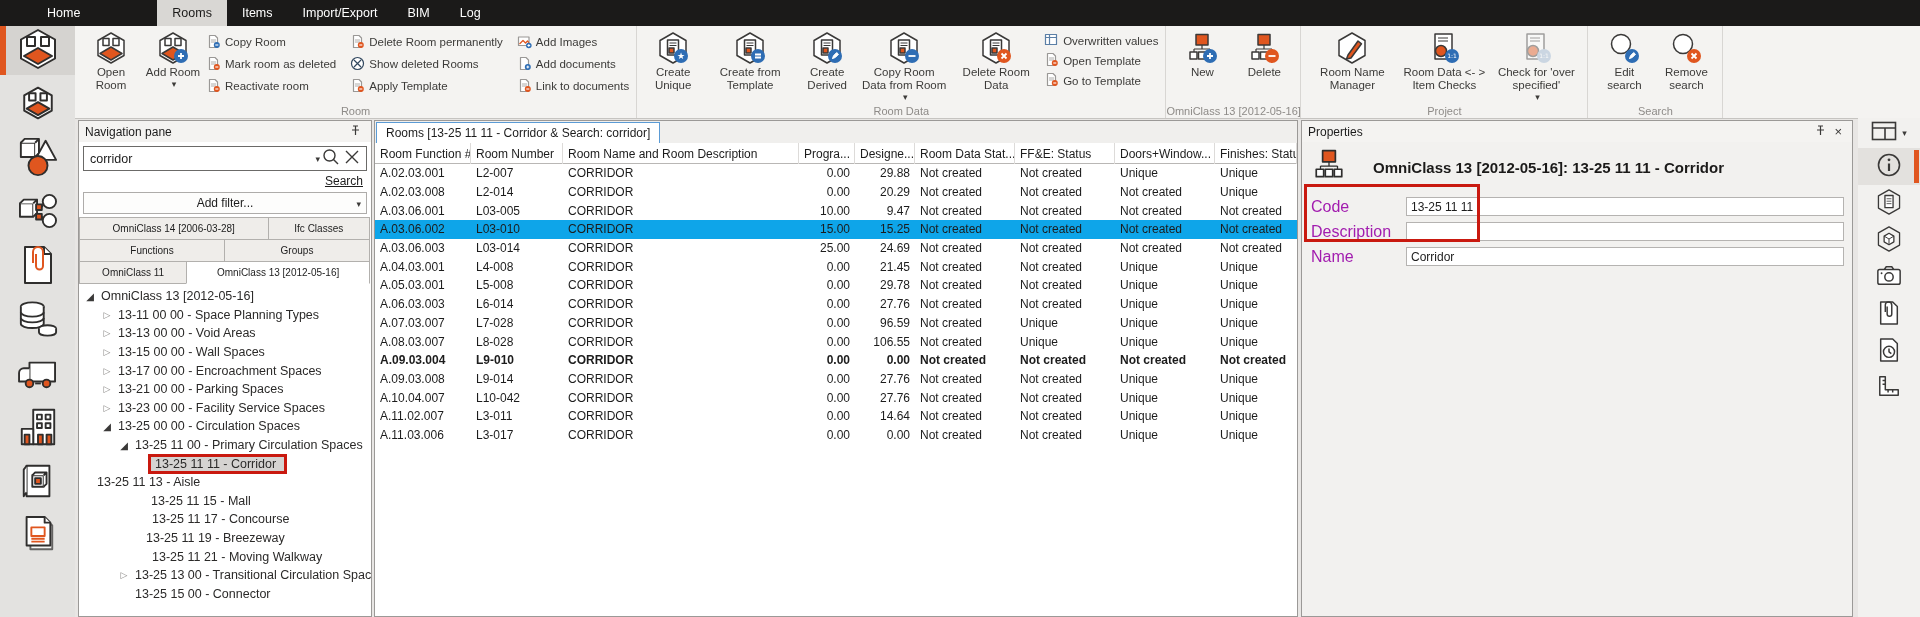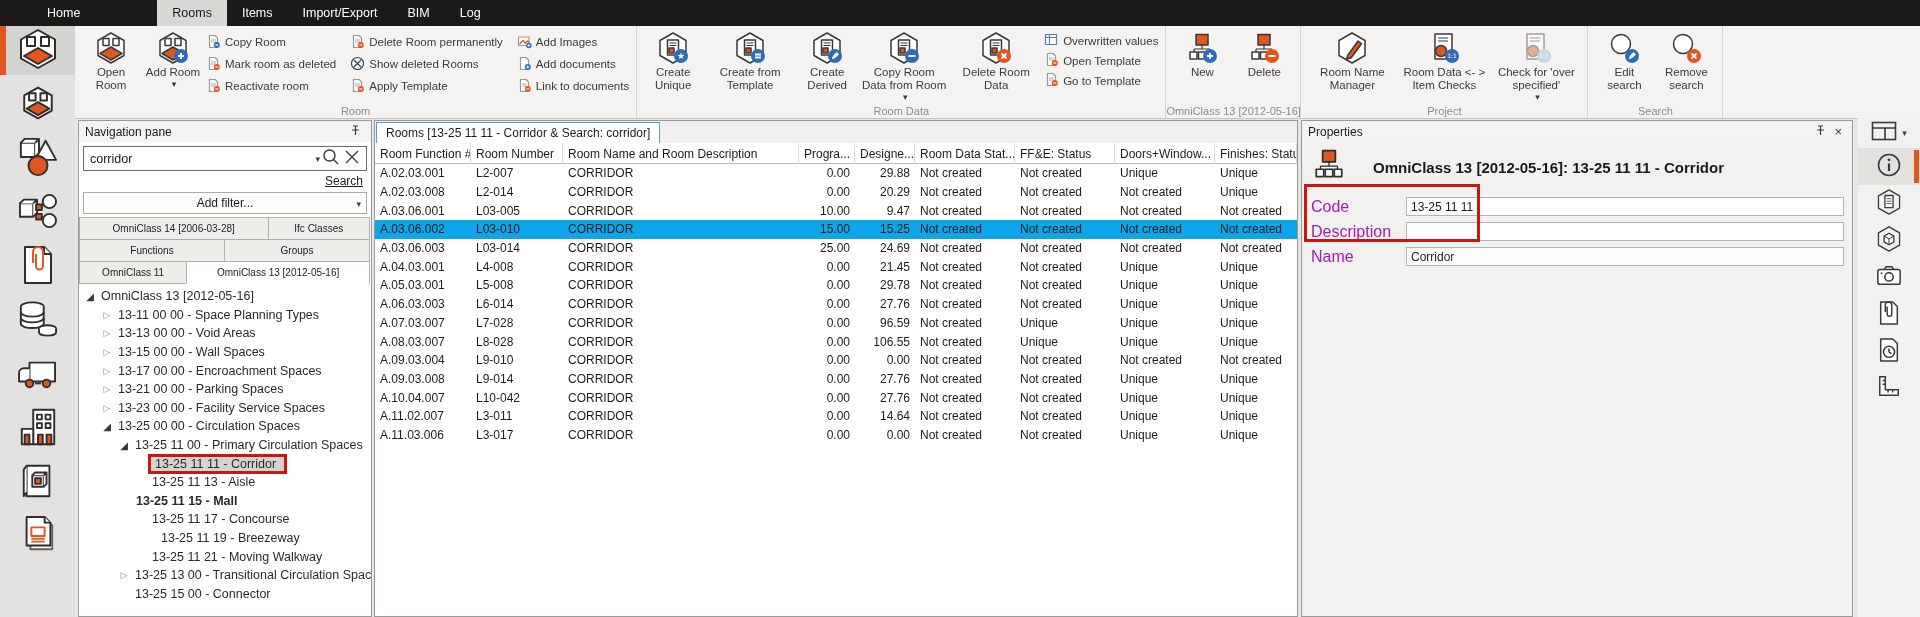"A.09.03.004" div.trow { font-weight: none -> bold }
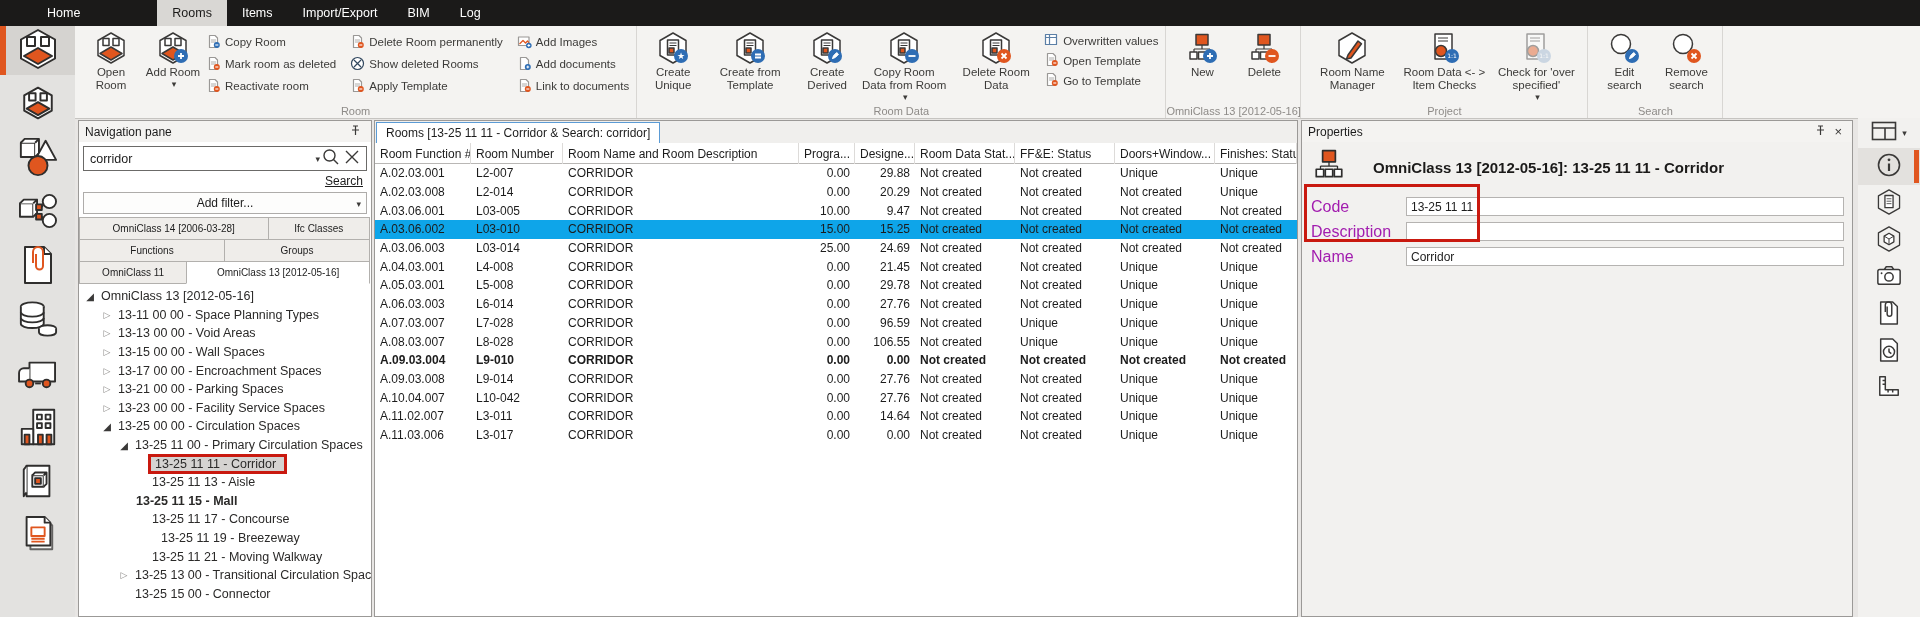"13-25 11 13 - Aisle" div.titem { padding-left: 55px -> none }
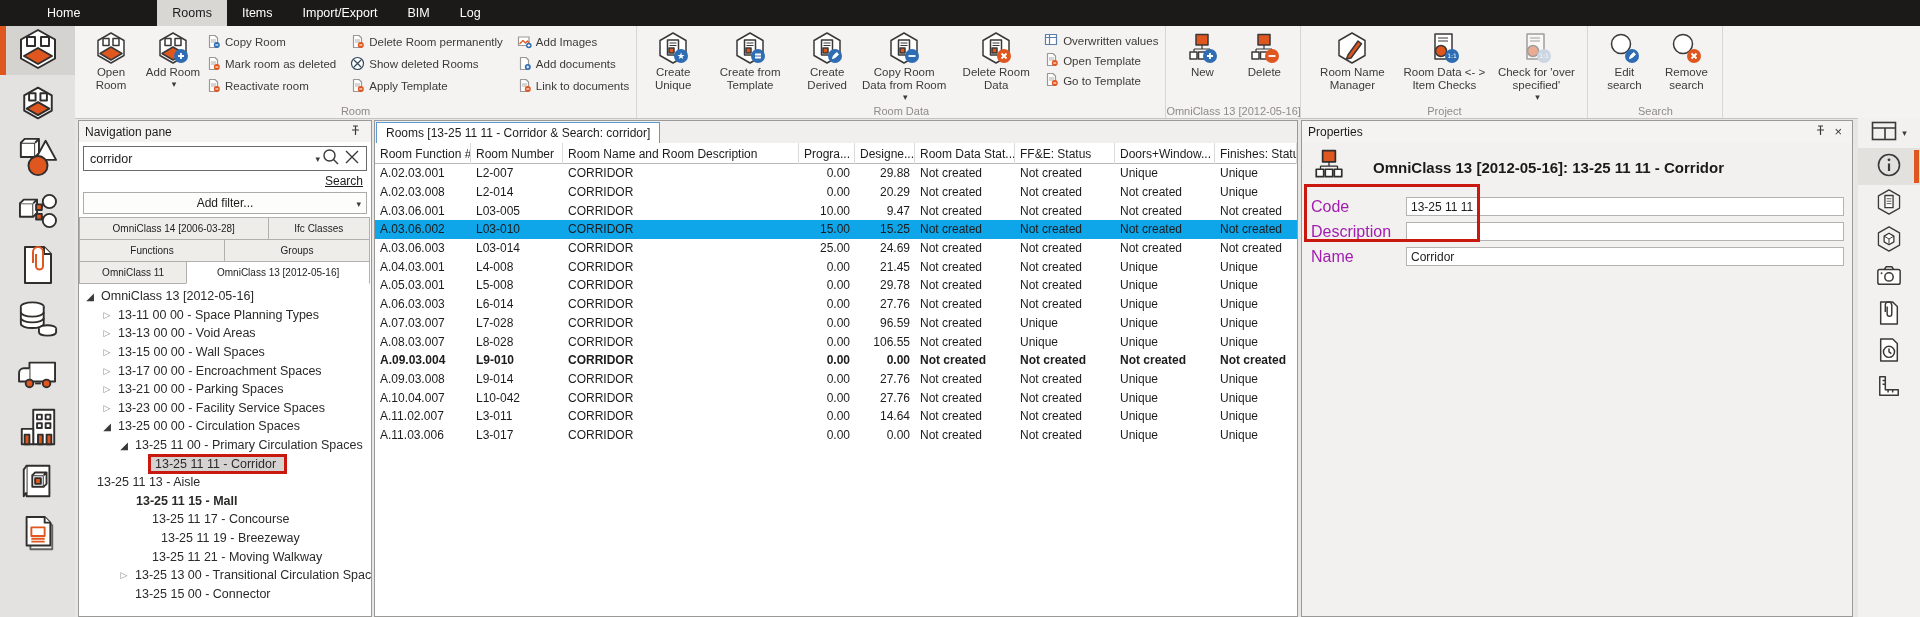"13-25 11 15 - Mall" div.titem { font-weight: bold -> none; padding-left: 39px -> 54px }
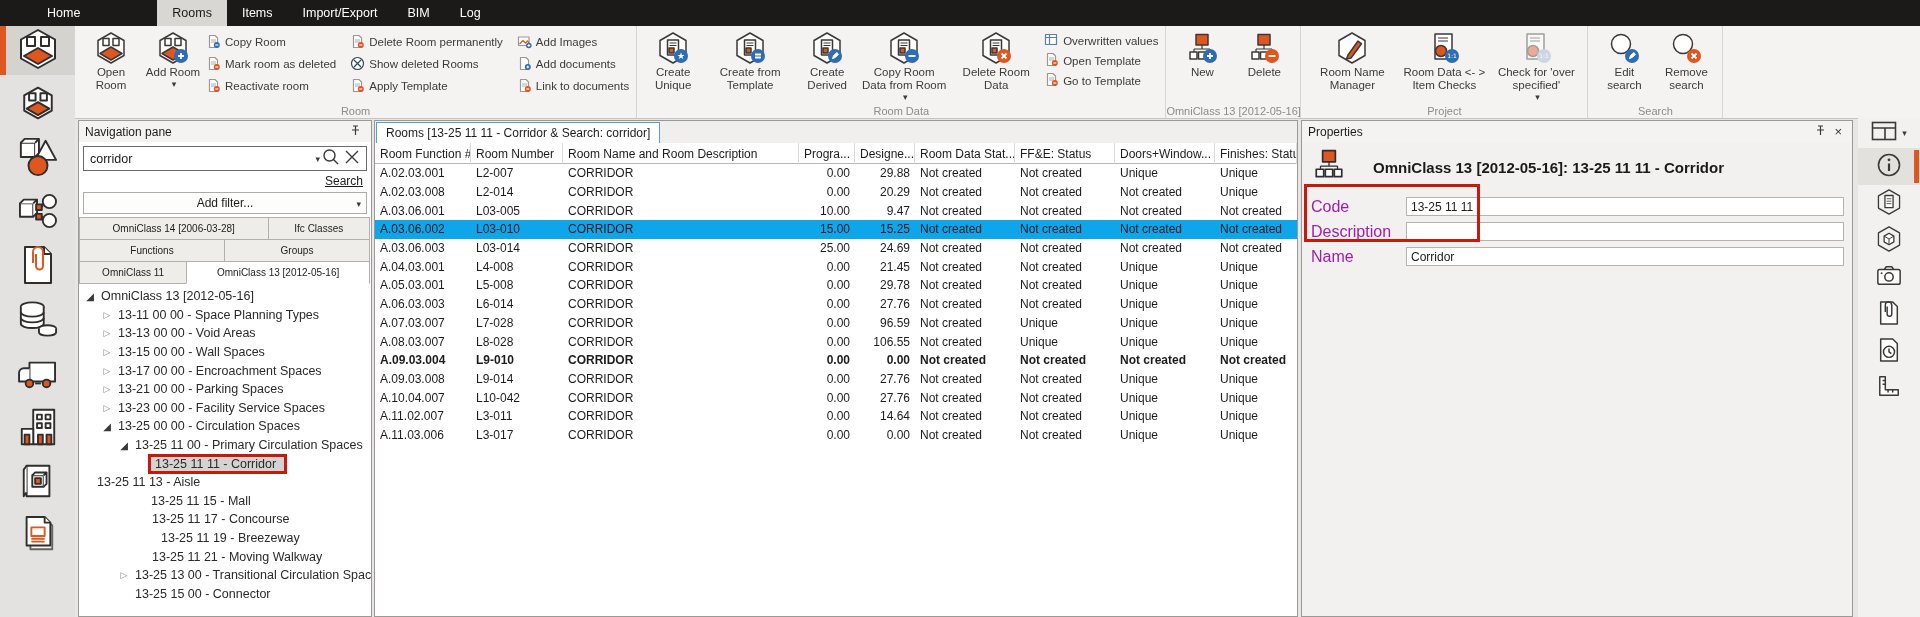"13-25 11 19 - Breezeway" div.titem { padding-left: 64px -> 49px }
